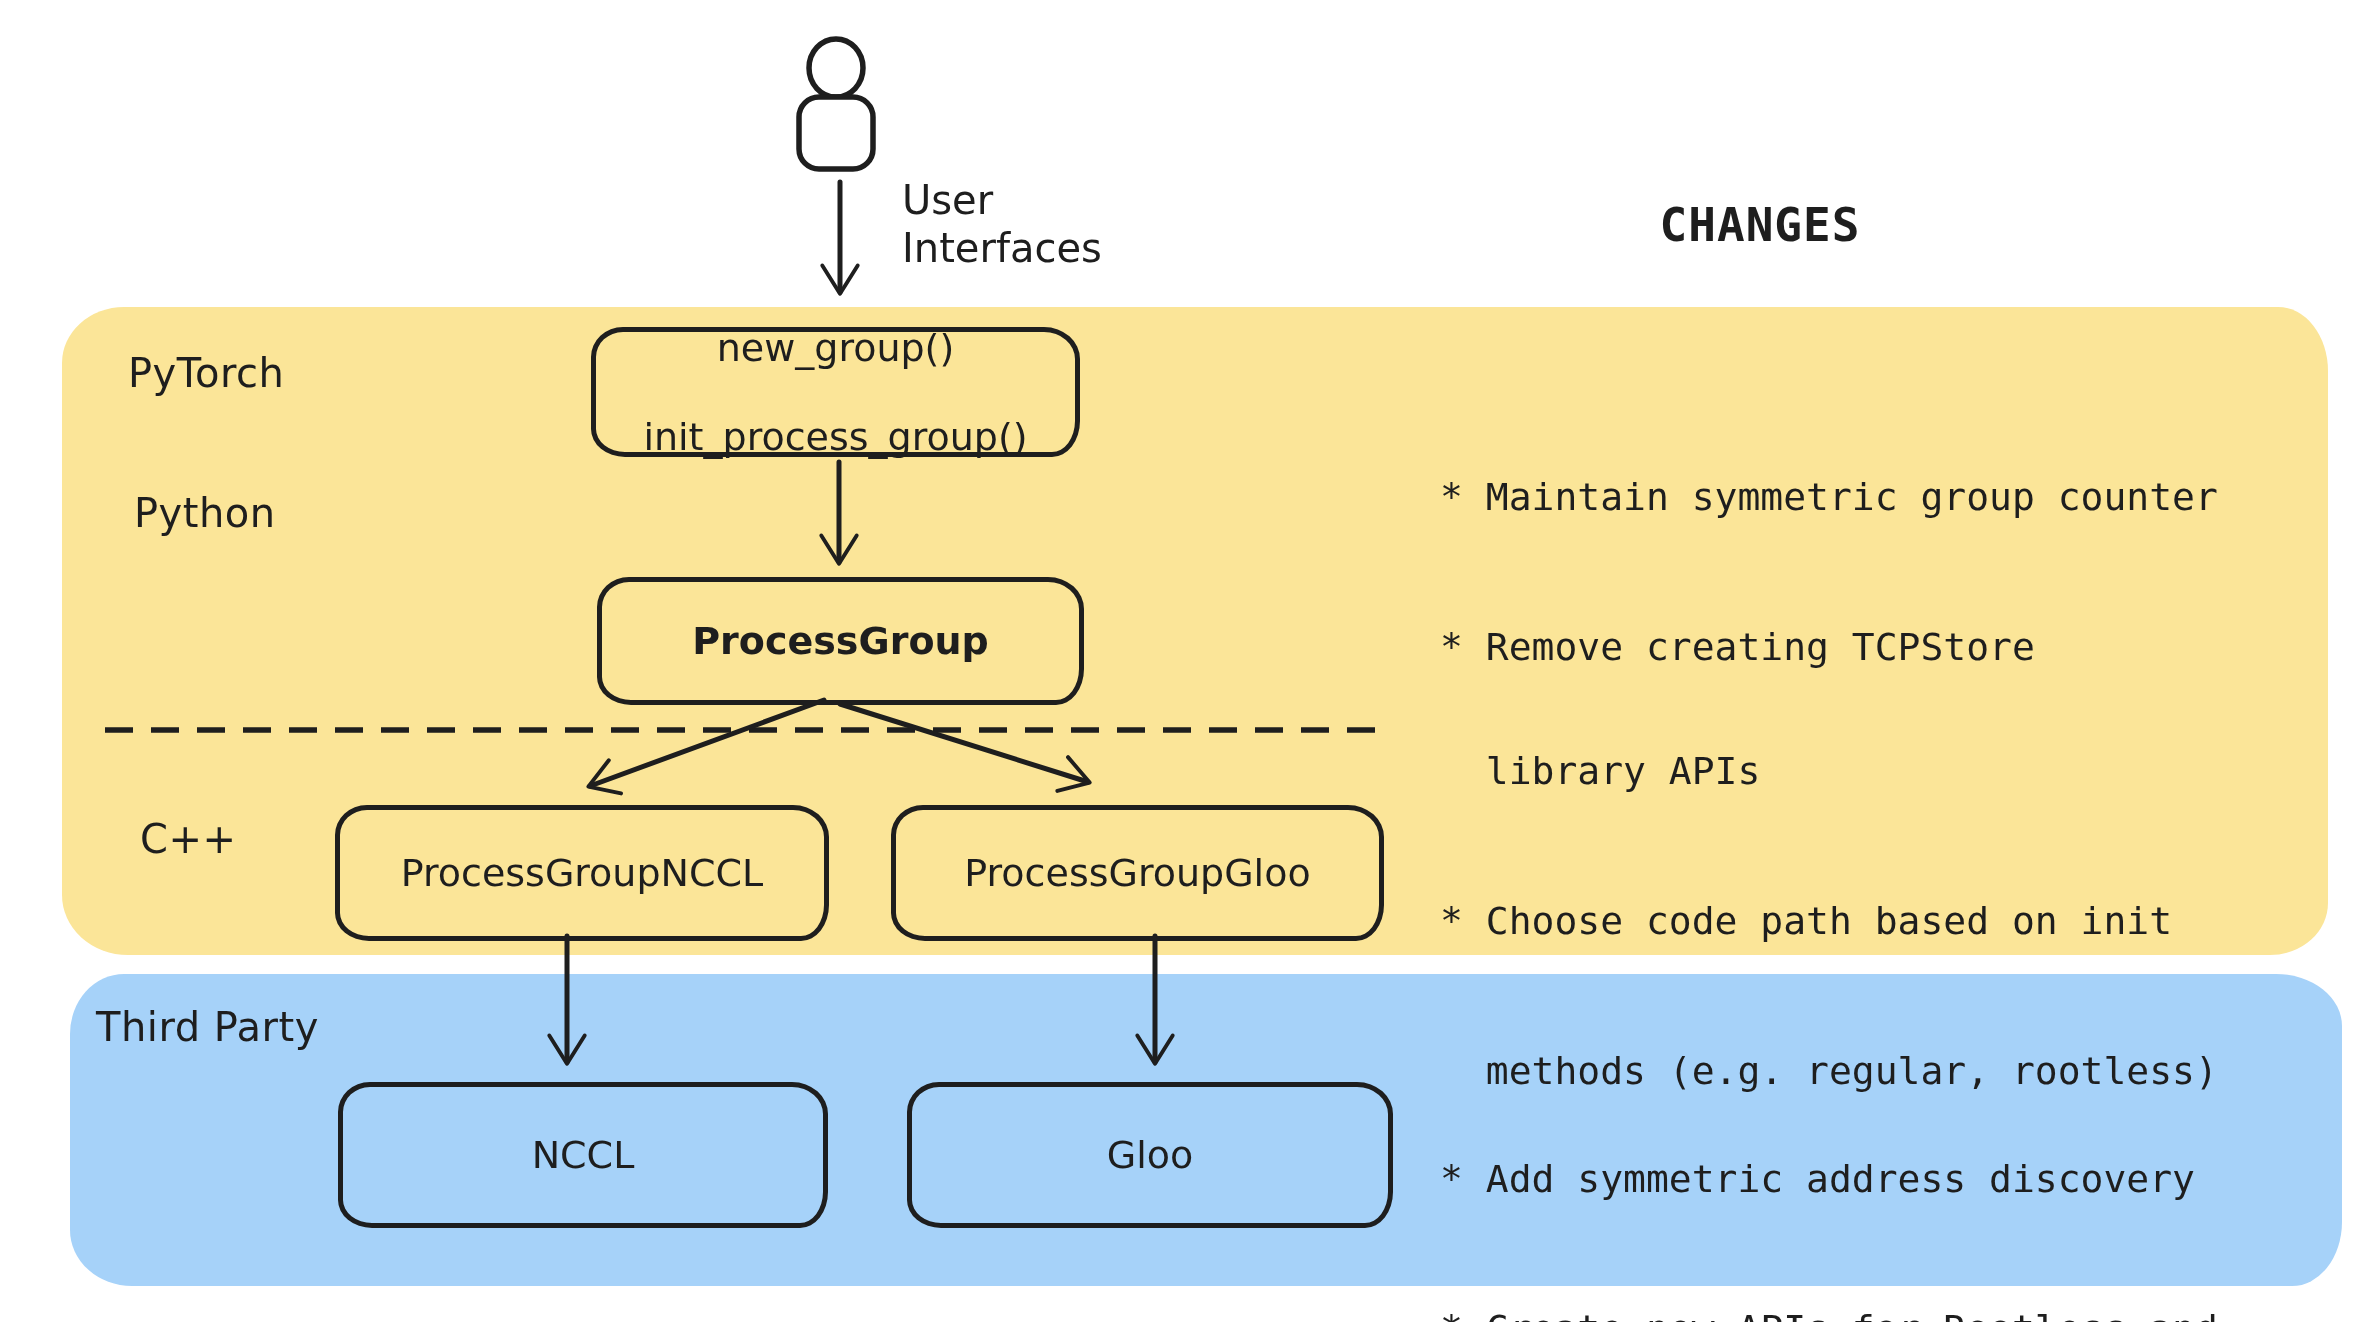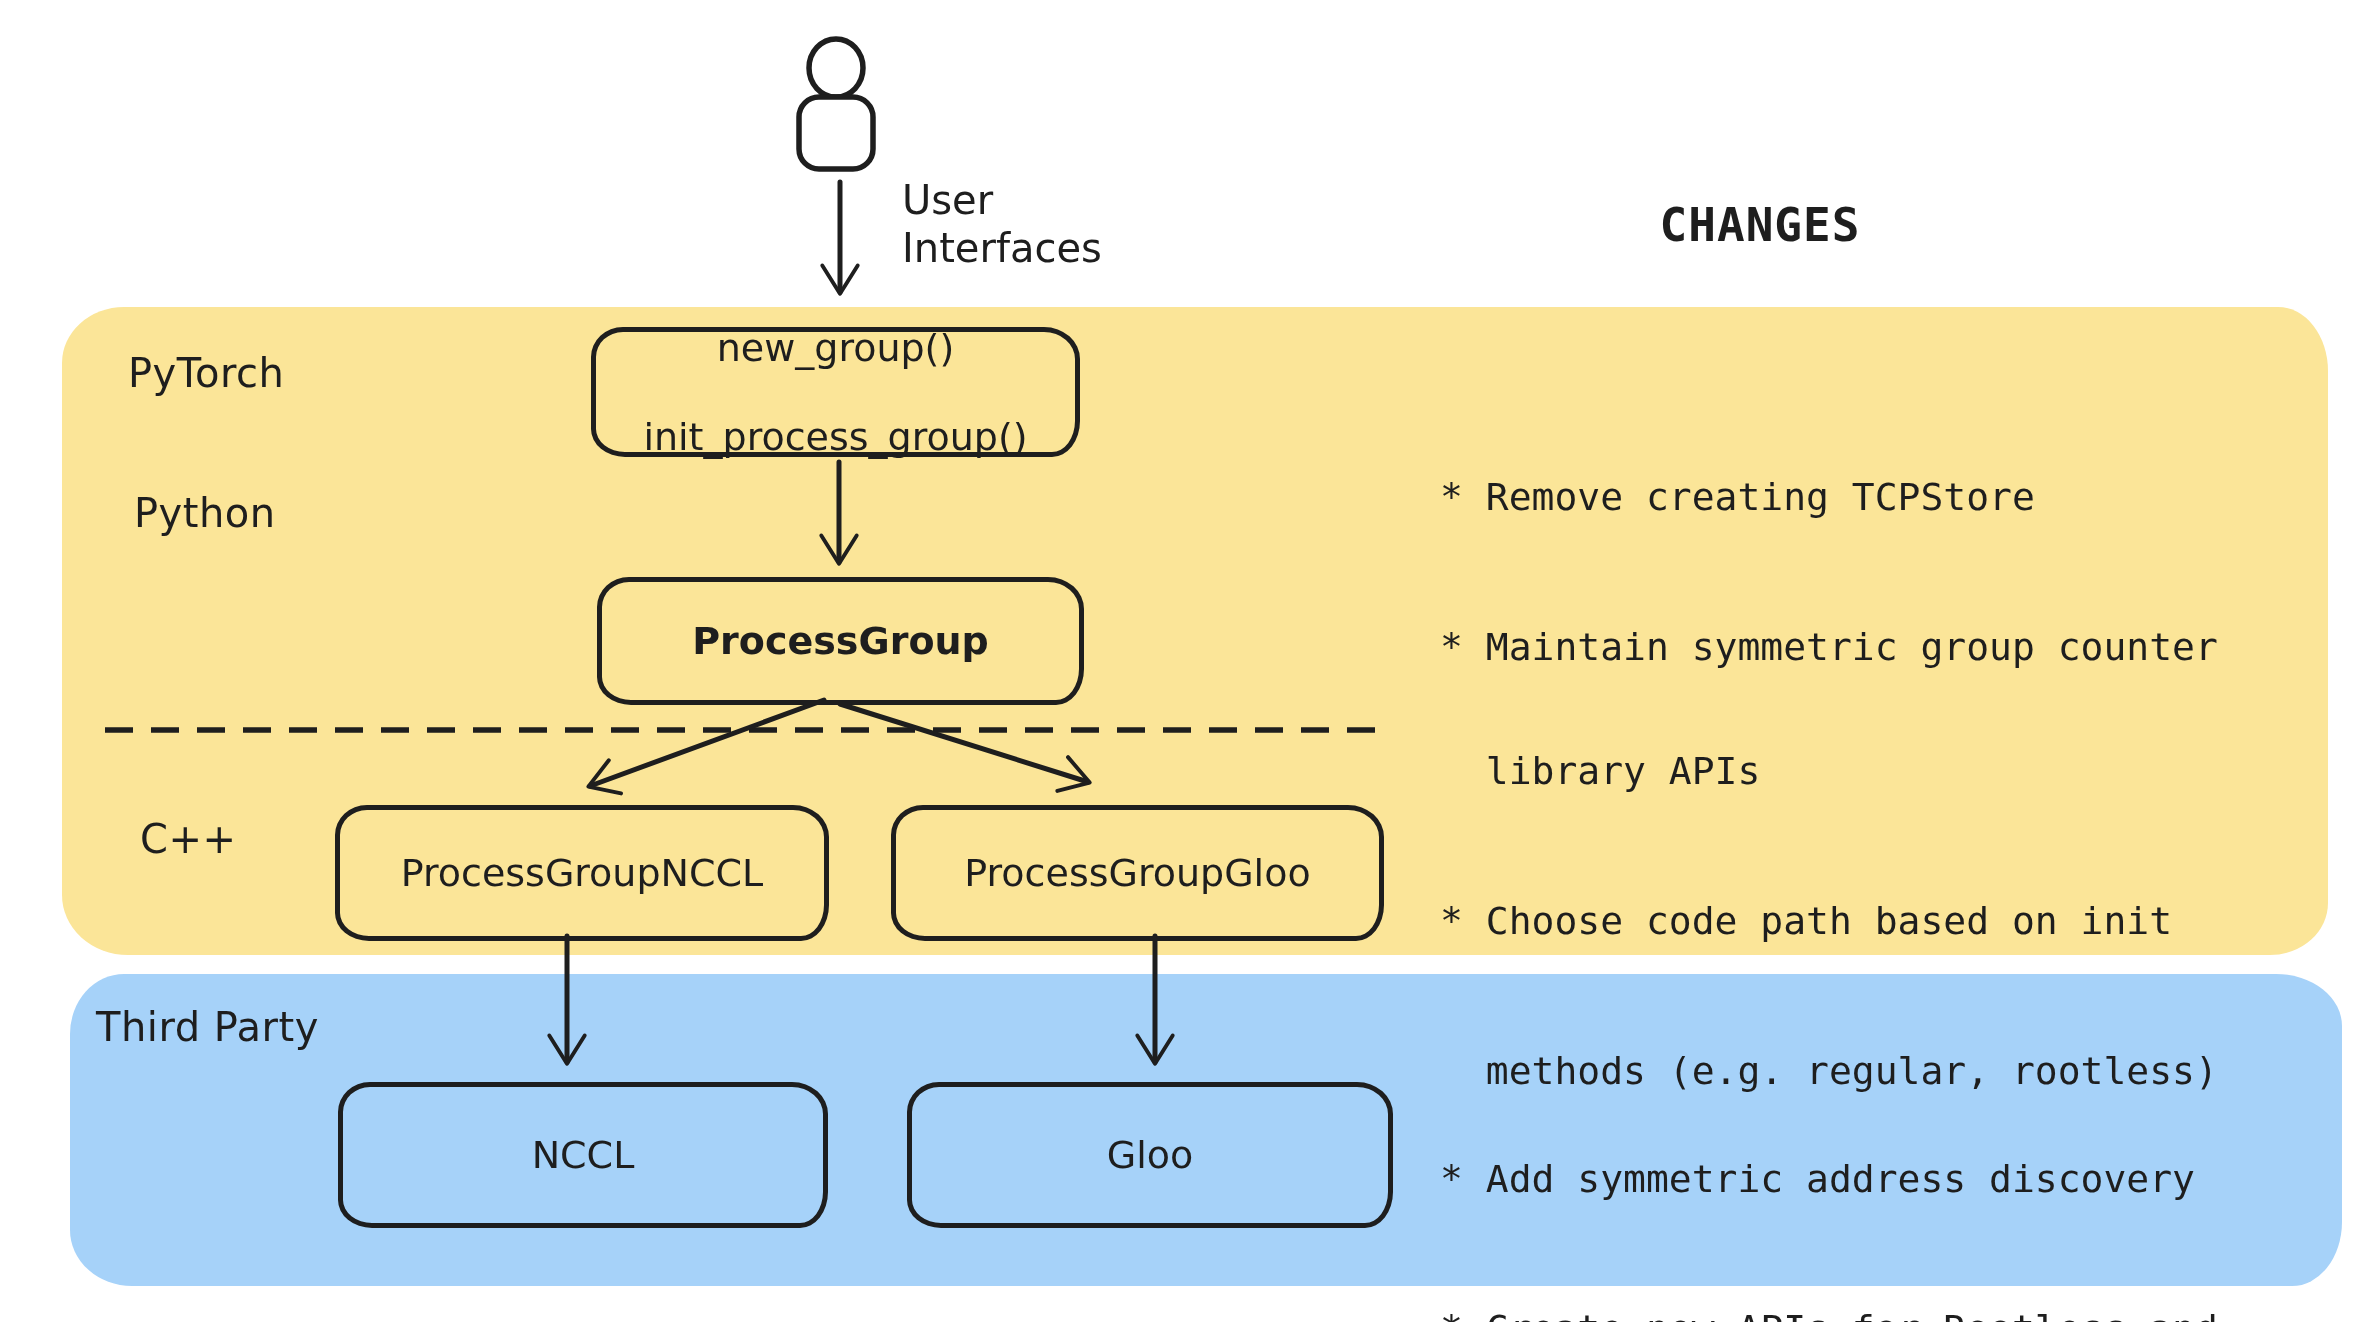"* Remove creating TCPStore" div { order: before "* Maintain symmetric group counter" -> after "* Maintain symmetric group counter" }
